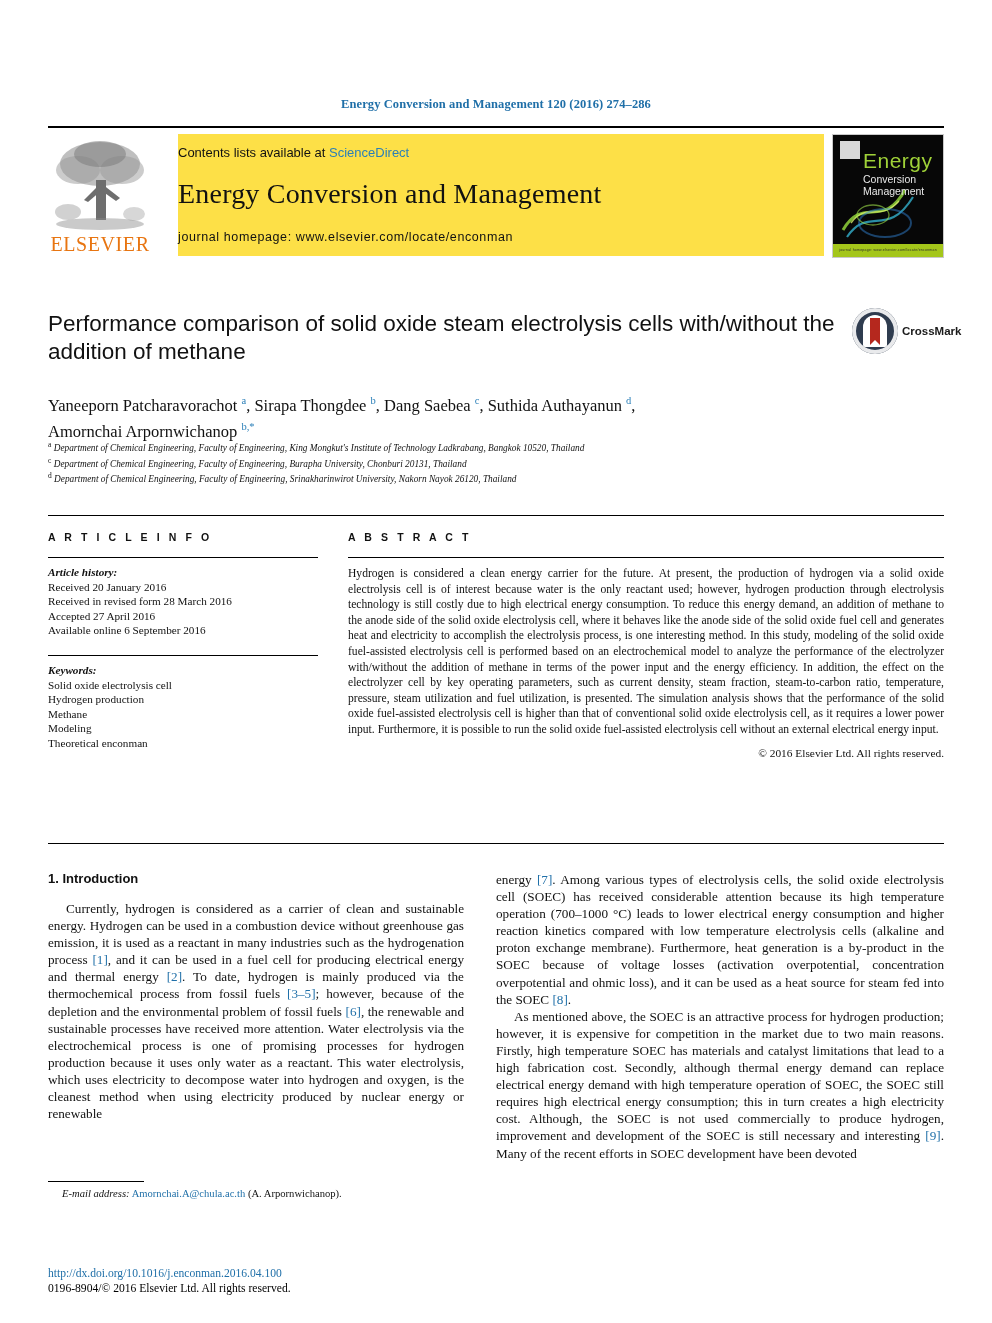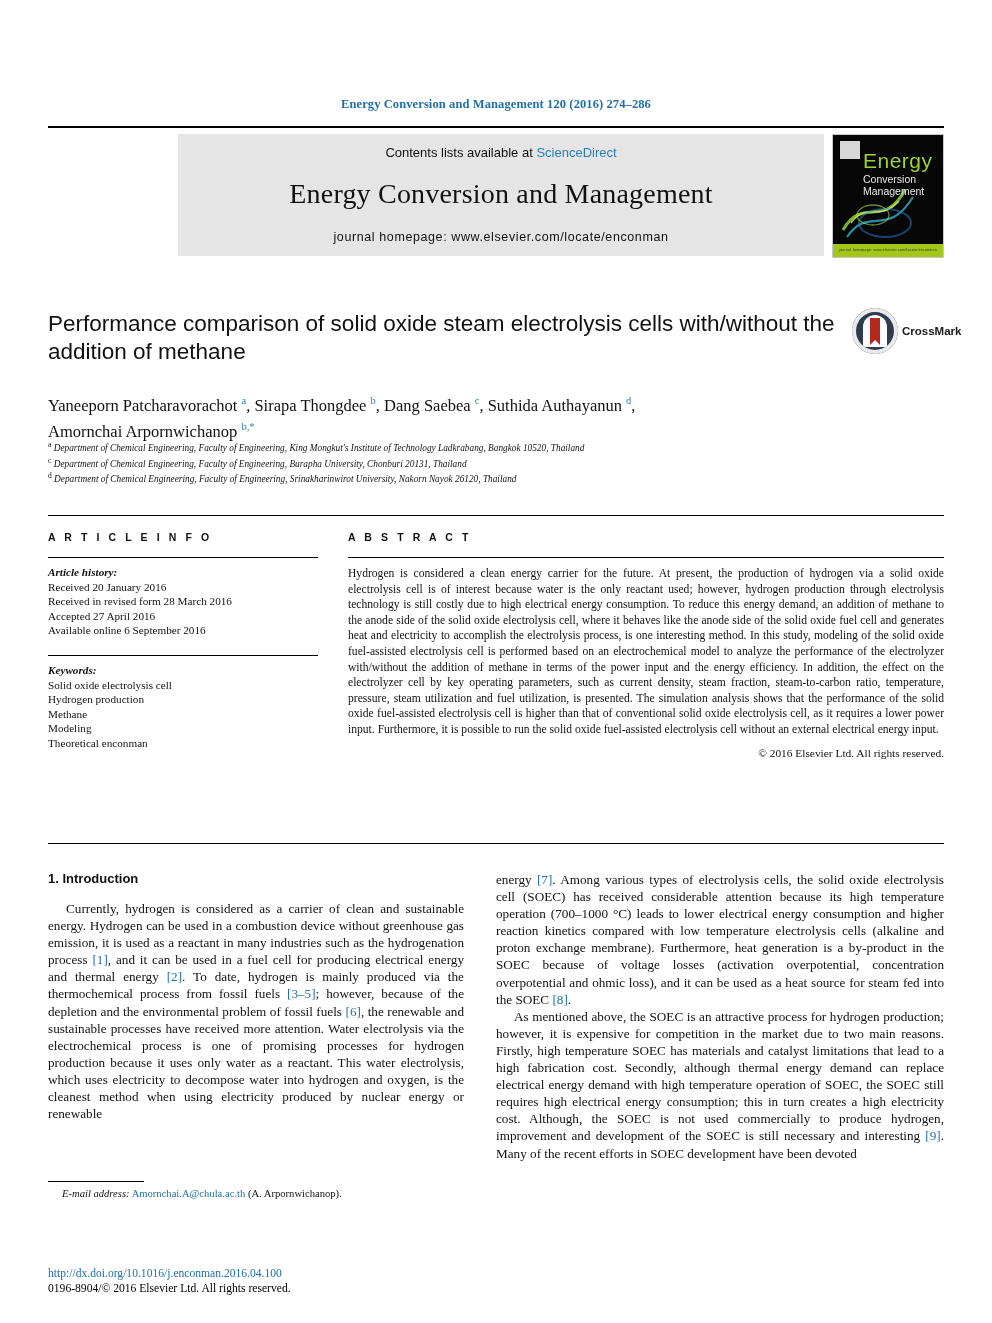"Contents lists available at" .contents-box { background: #e5e5e5 -> #fde047; text-align: center -> left }
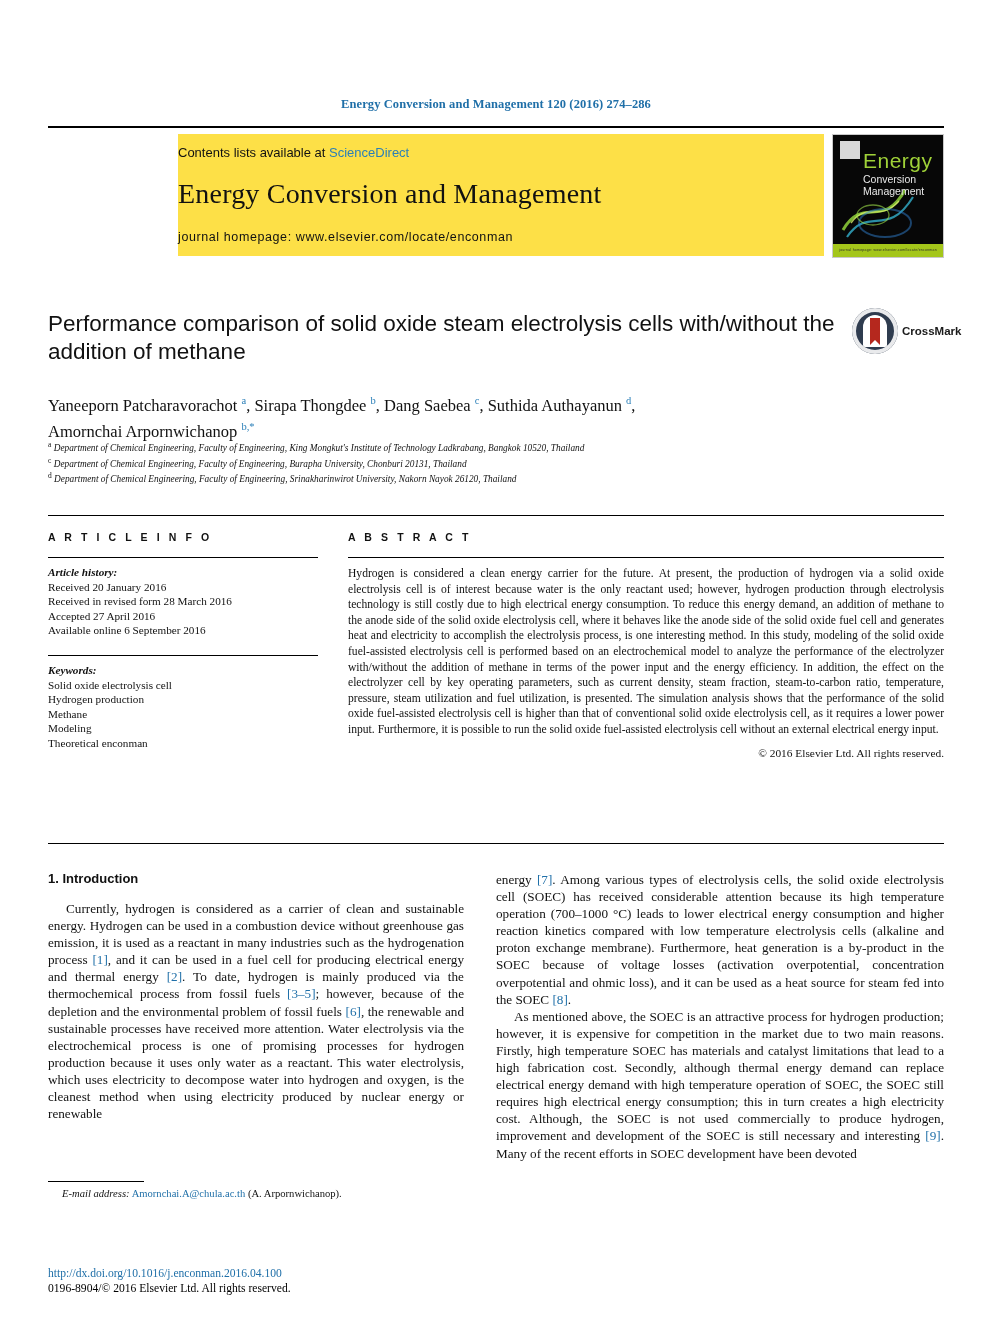"ELSEVIER" div.elsevier-logo { html: none -> <div> <svg> <g> <ellipse></ellipse> <ellipse></ellipse> <ellipse></ellipse> <ellipse></ellipse> <path></path> <path></path> <path></path> <ellipse></ellipse> <ellipse></ellipse> <ellipse></ellipse> </g> </svg> <div>ELSEVIER</div> </div> }
